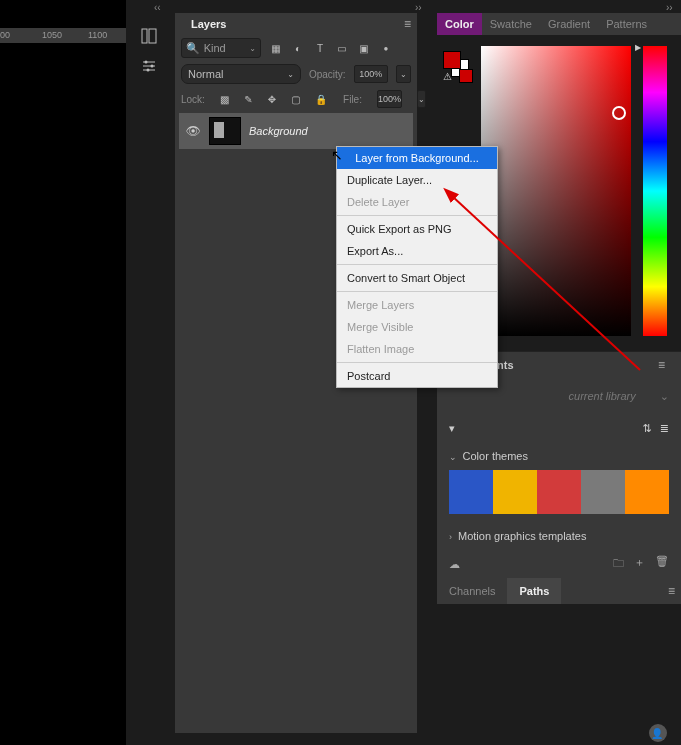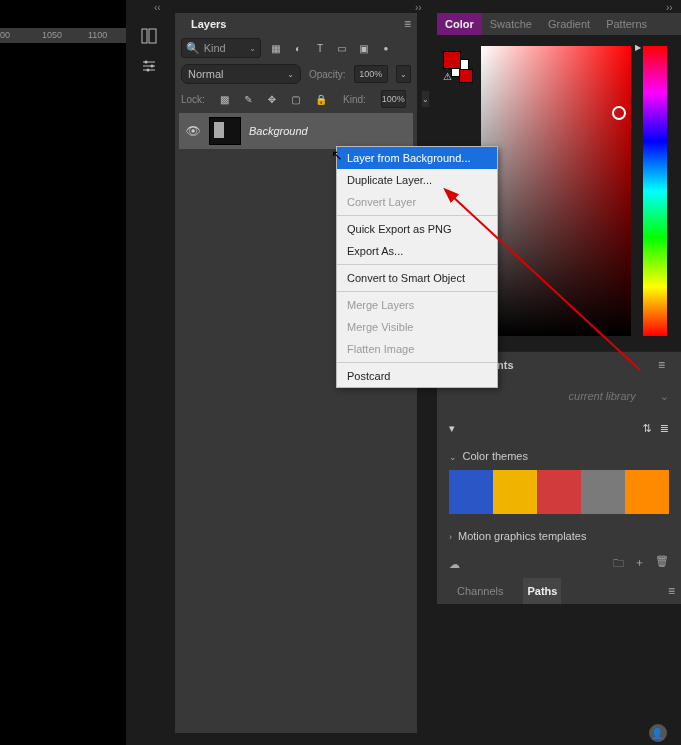"Kind:" span.opLabel { text: Kind -> File }
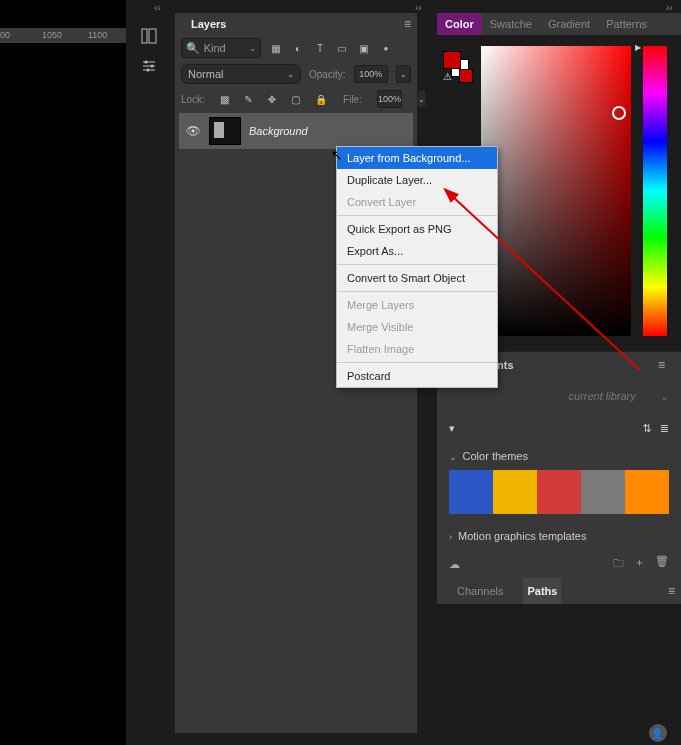"Layer from Background..." .ctxSel { text-align: none -> center }
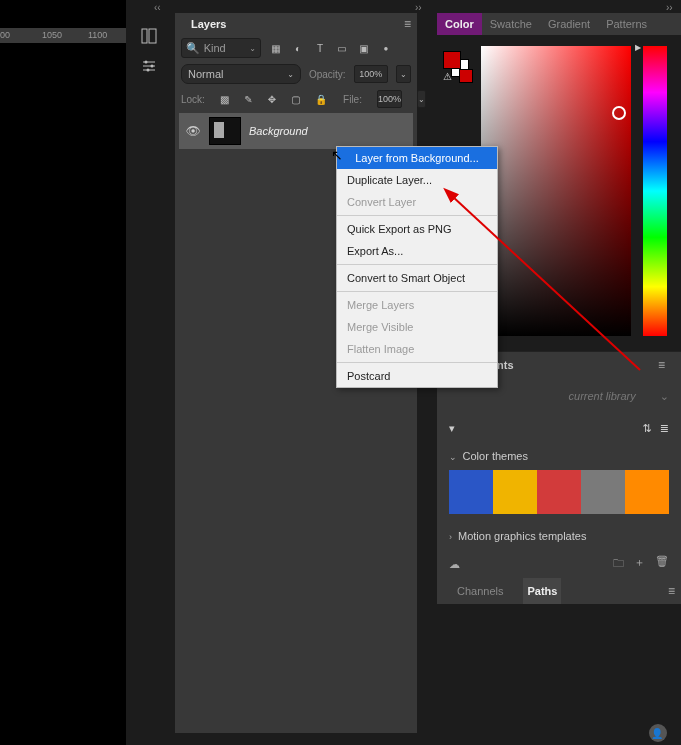"Convert Layer" div.ctxItem { text: Convert -> Delete }
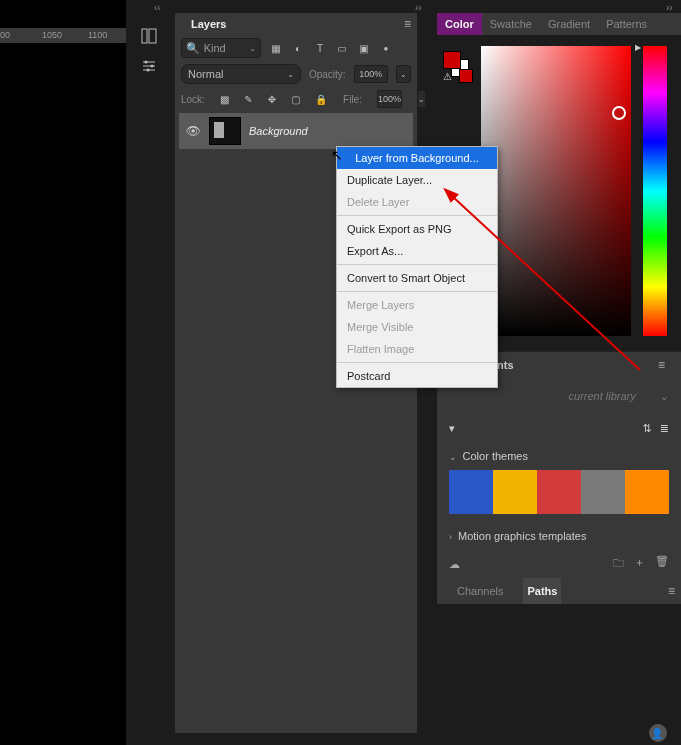"Channels" .btab { margin-left: 16px -> none; padding: 0 4px -> 0 12px }
